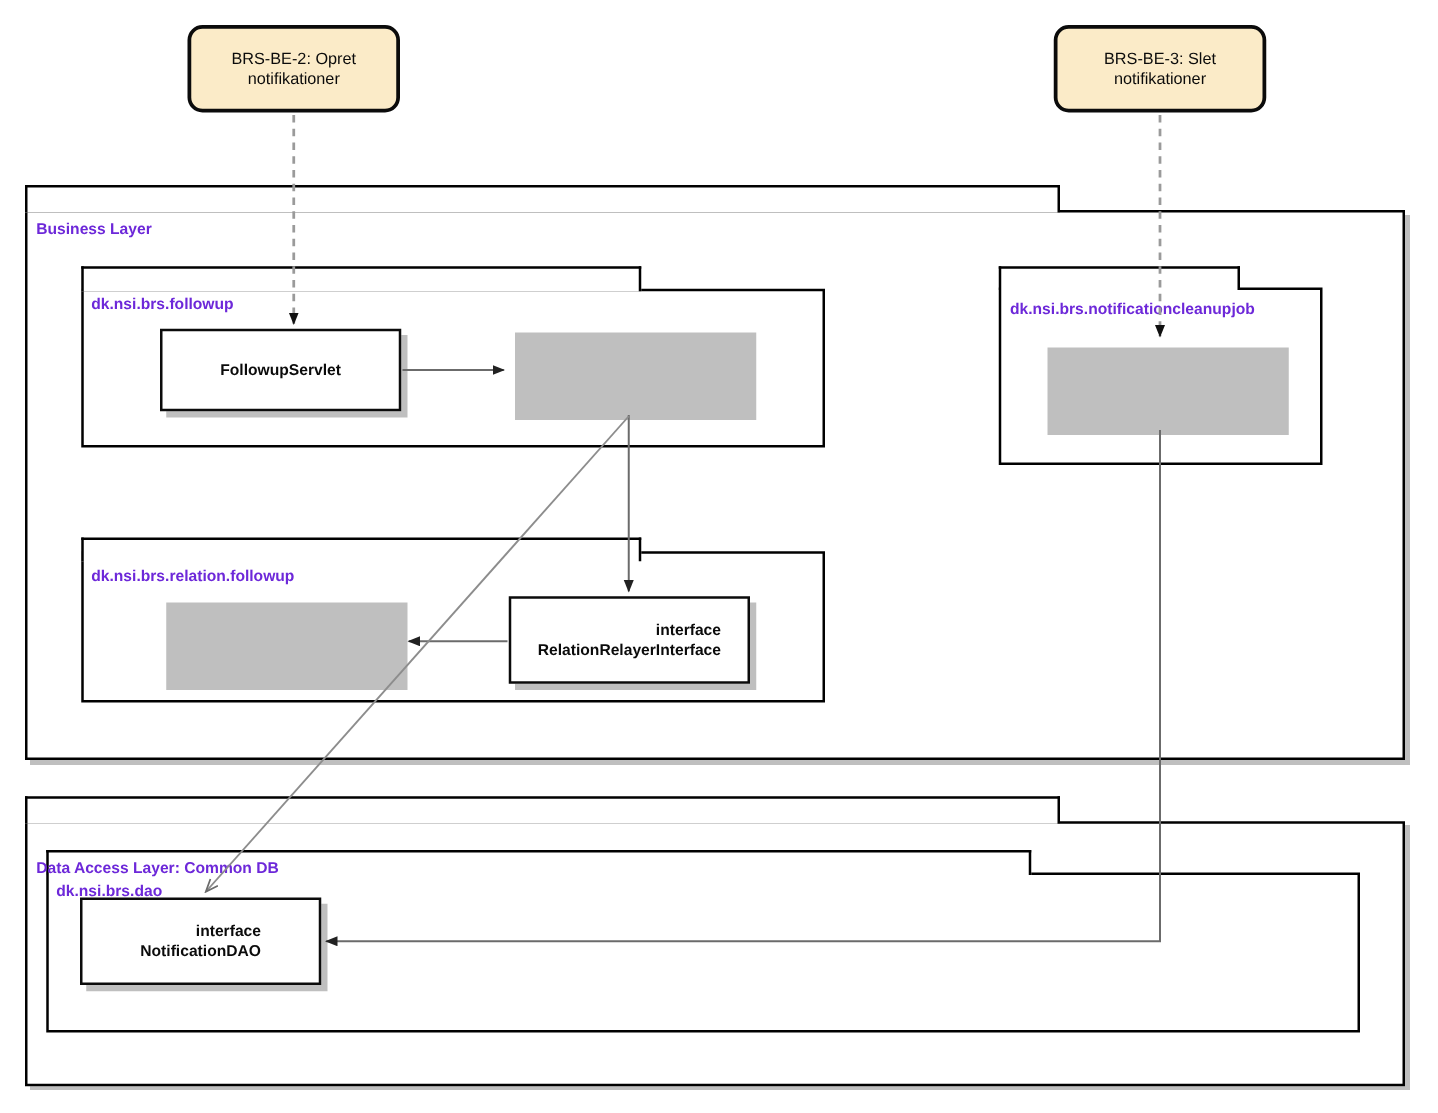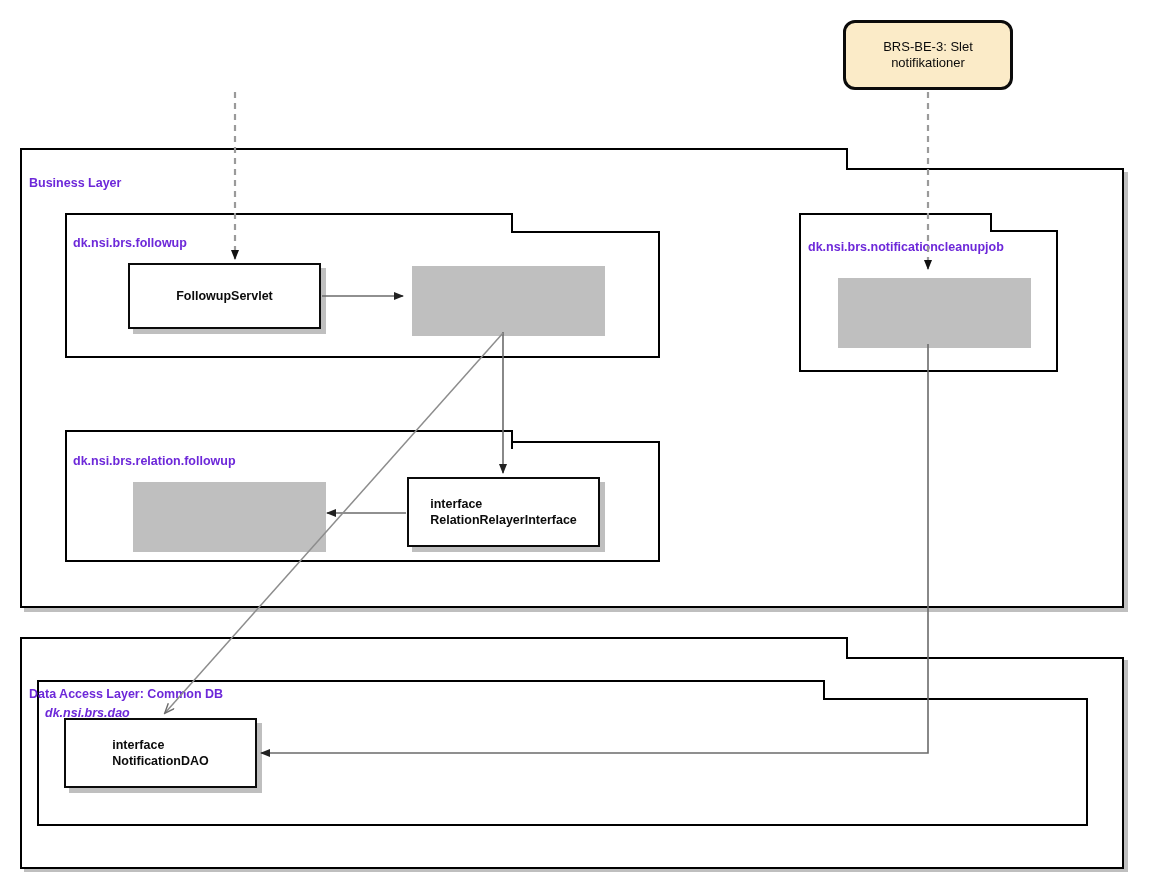"BRS-BE-2: Opret notifikationer" div.usecase { html: none -> <div> <span>BRS-BE-2: Opret notifikationer</span> </div> }
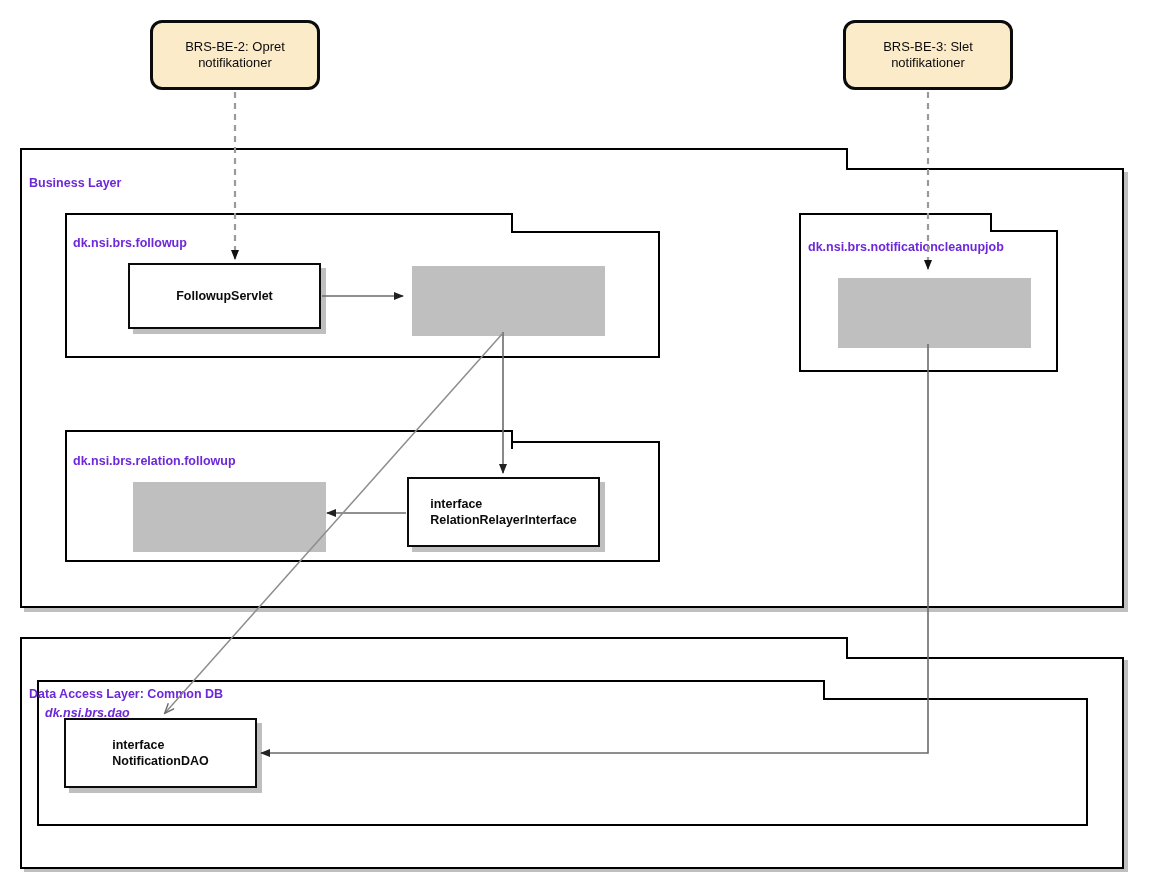"FollowupServlet" .clsbox { text-align: left -> right }
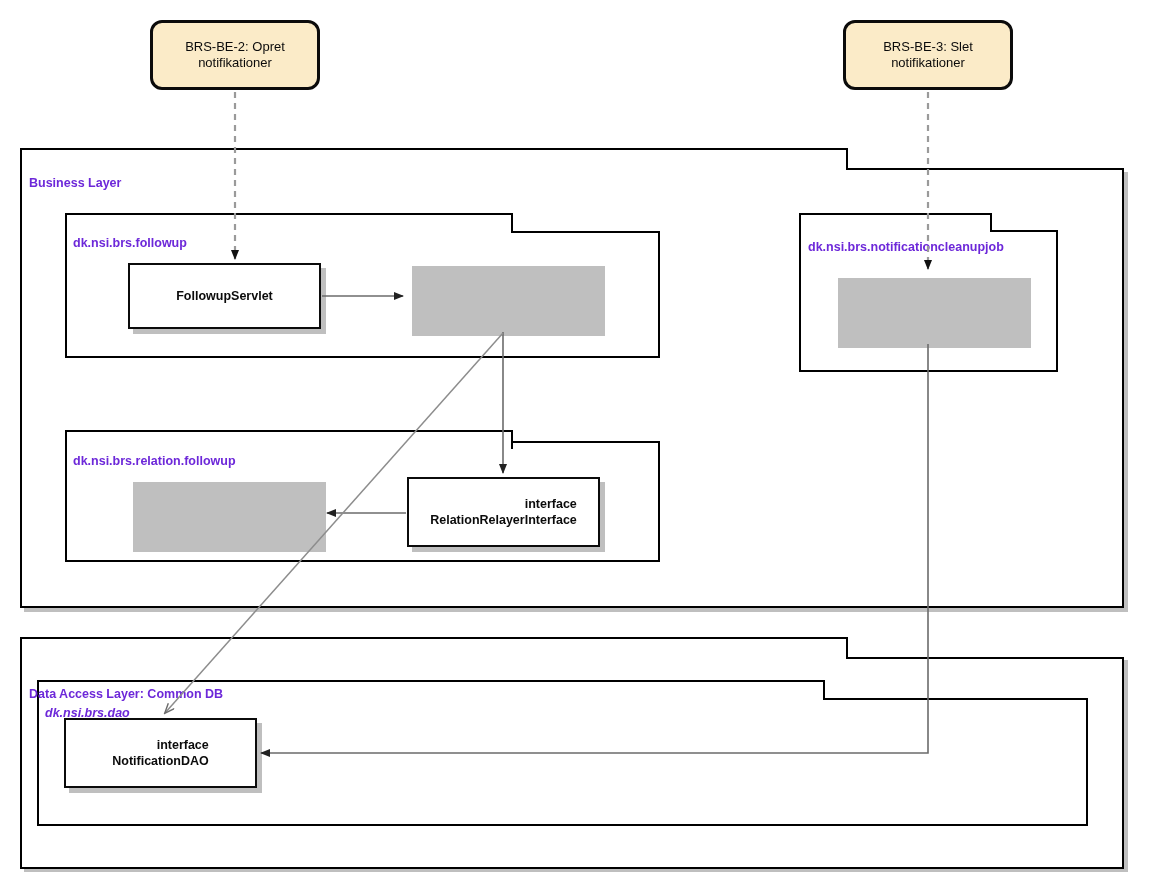"dk.nsi.brs.dao" div.pkg-label { font-style: italic -> none }
